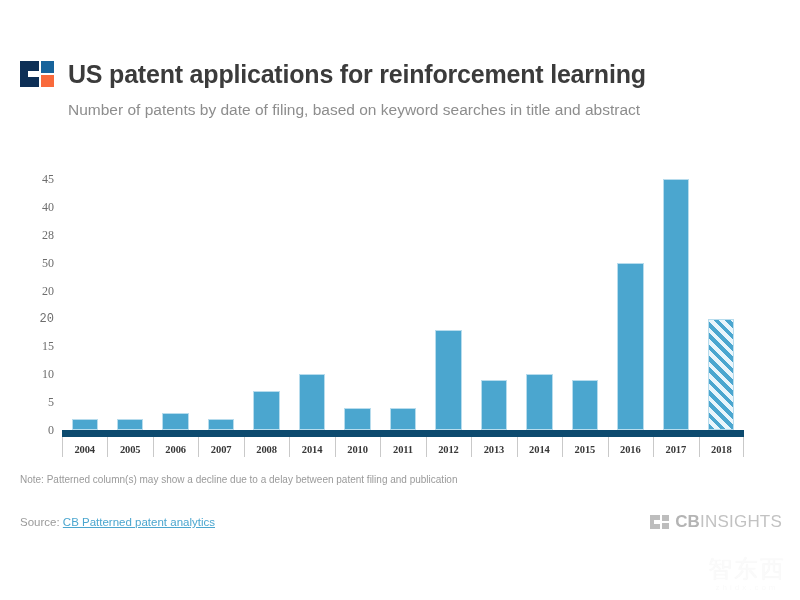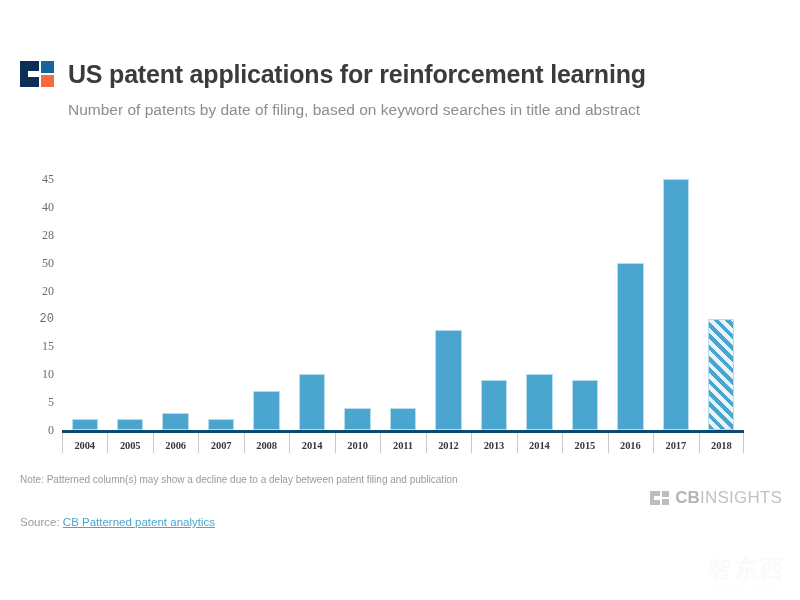"2004" .x-axis { border-top: 3px solid #0c4a6e -> 7px solid #0c4a6e }
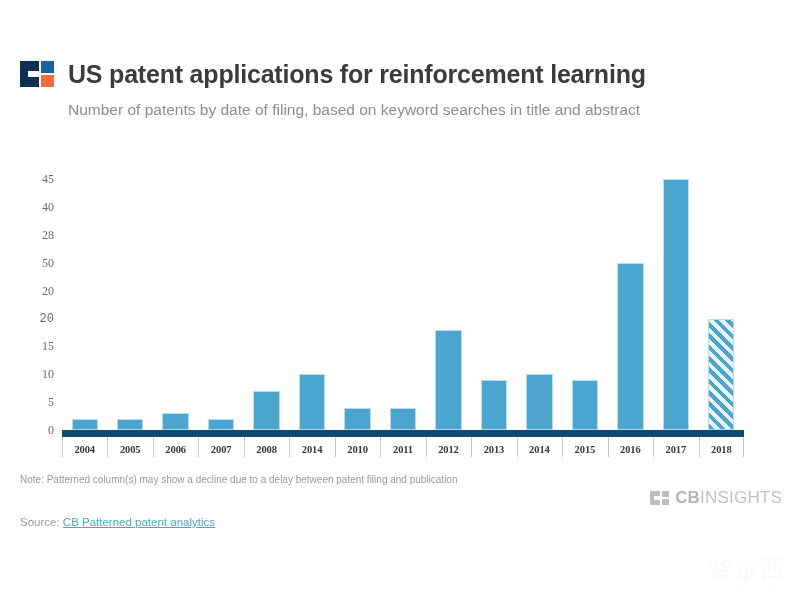"CBINSIGHTS" .footer-brand { top: 488px -> 512px }
